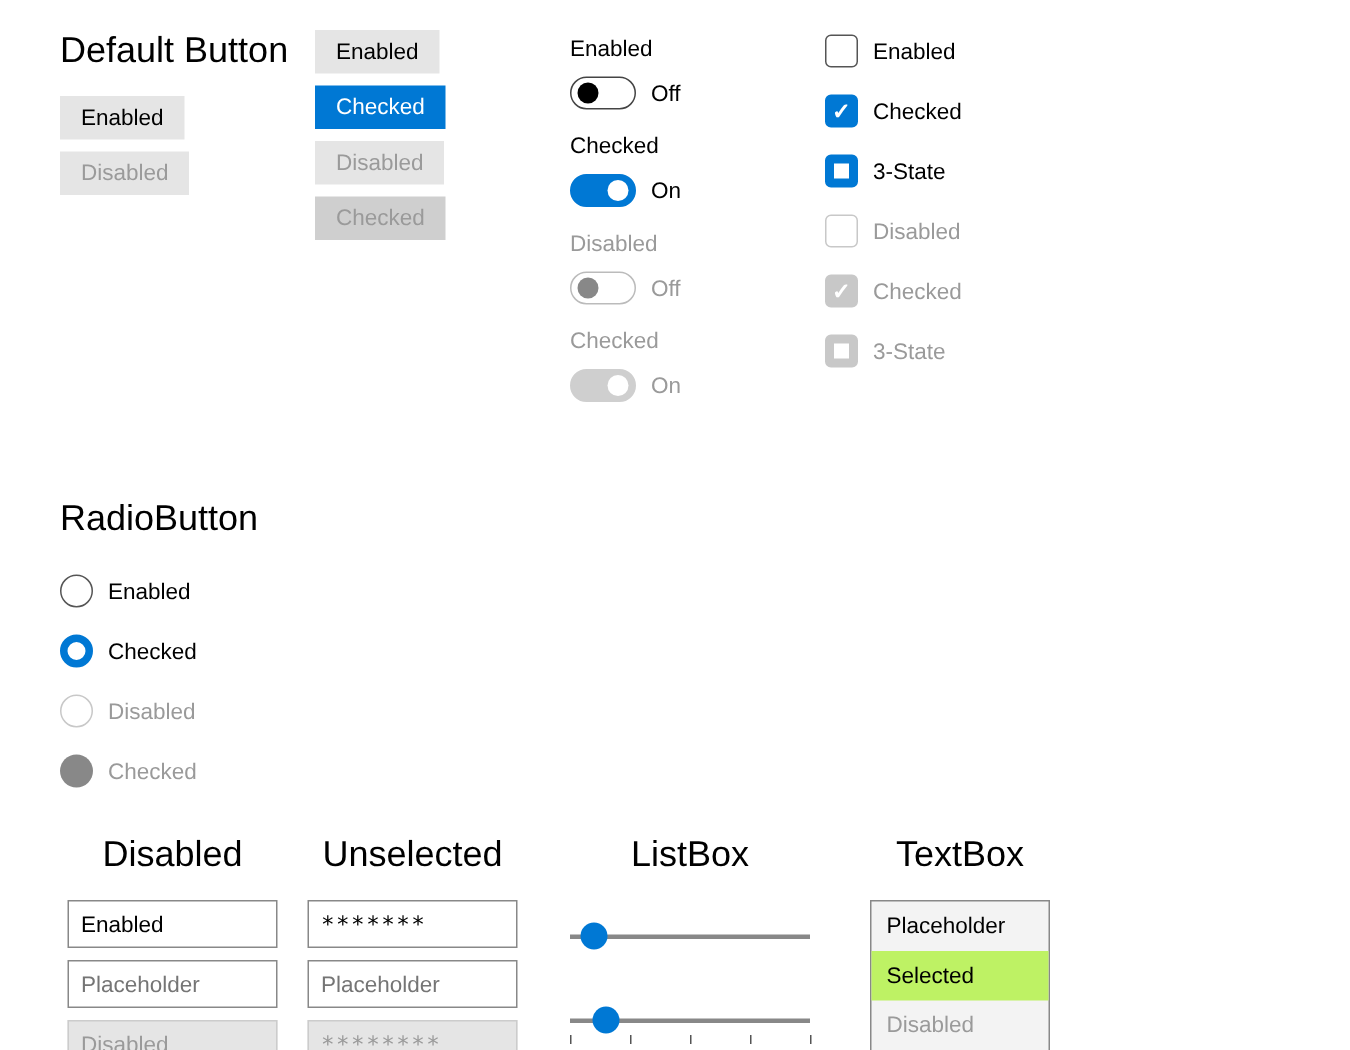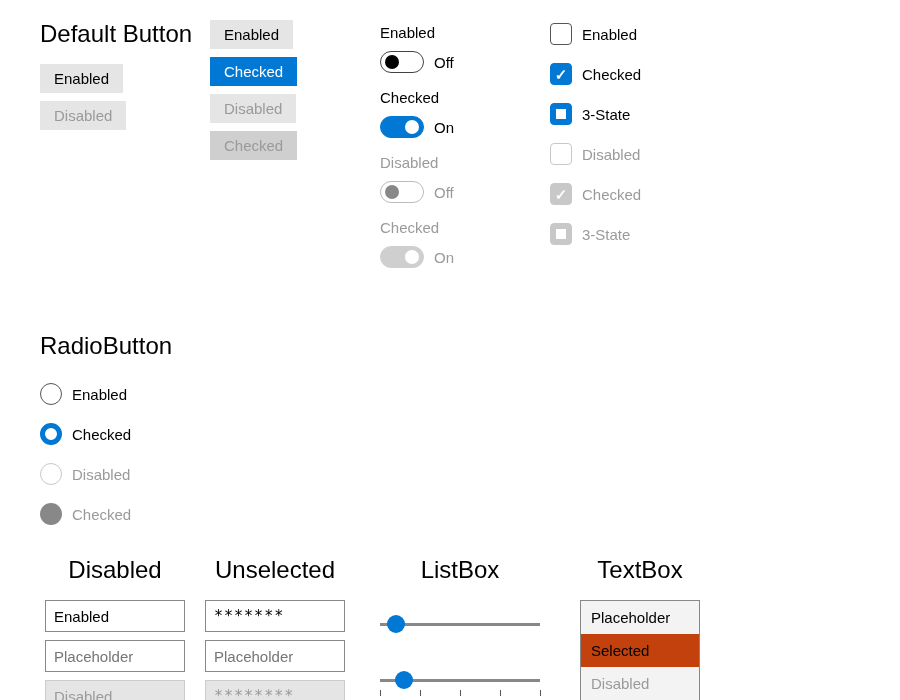"Selected" .listbox .item.selected { background: #c2410c -> #bef264 }
